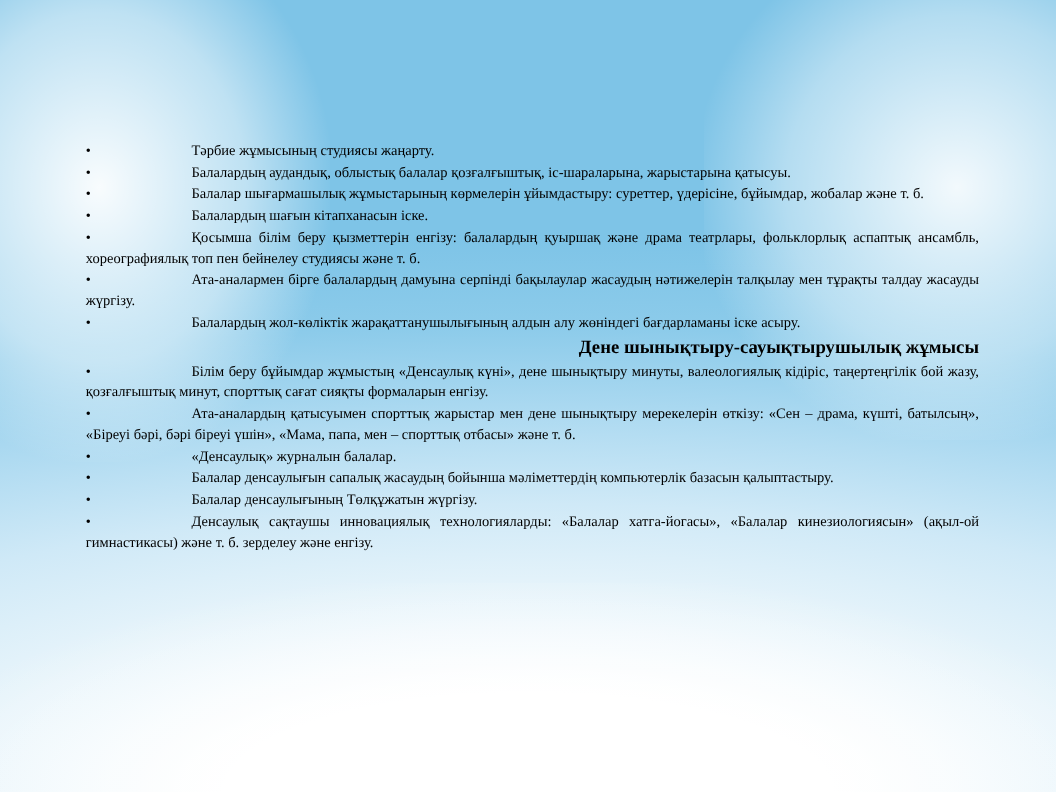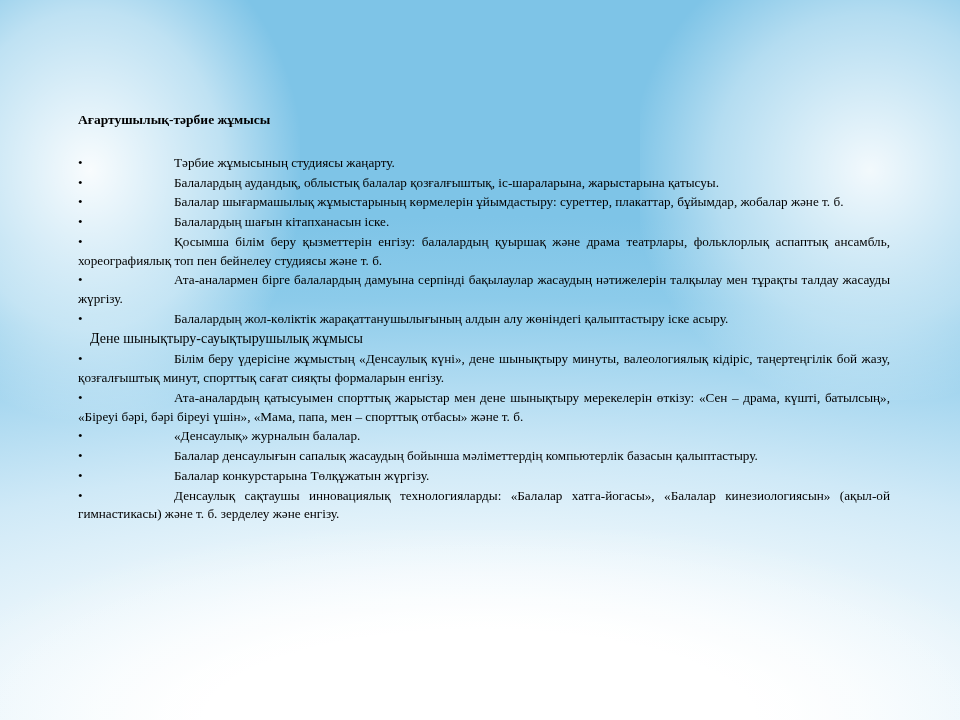"Ағартушылық-тәрбие жұмысы" p.doc-title { html: <p>Ағартушылық-тәрбие жұмысы</p> -> none }
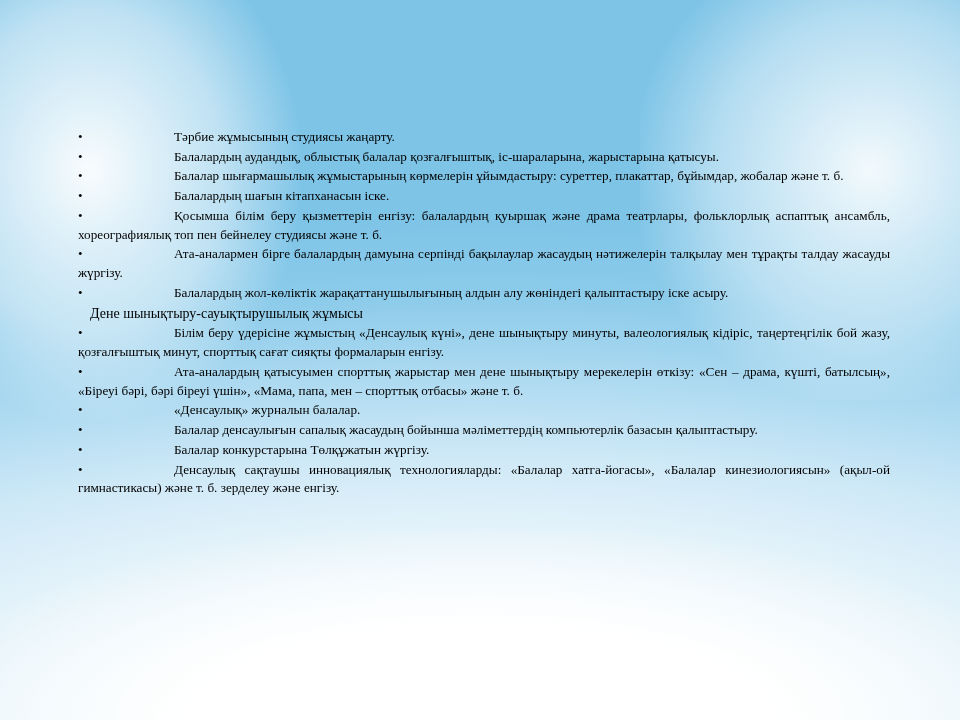"Балалар шығармашылық жұмыстарының" span.btext { text: плакаттар -> үдерісіне }
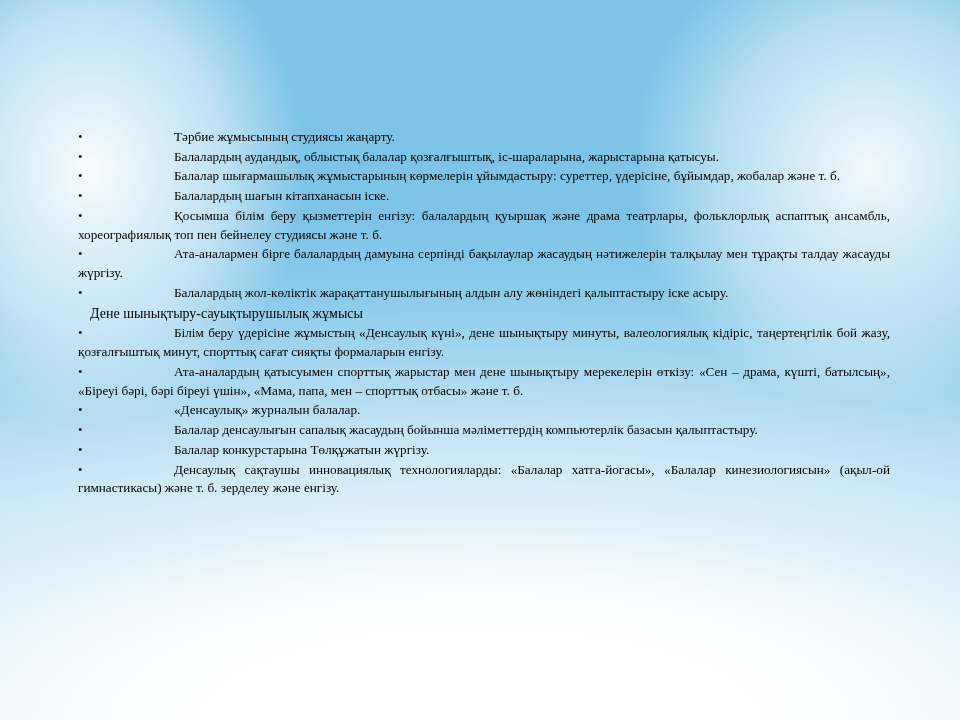"Балалардың жол-көліктік" span.btext { text: қалыптастыру -> бағдарламаны }
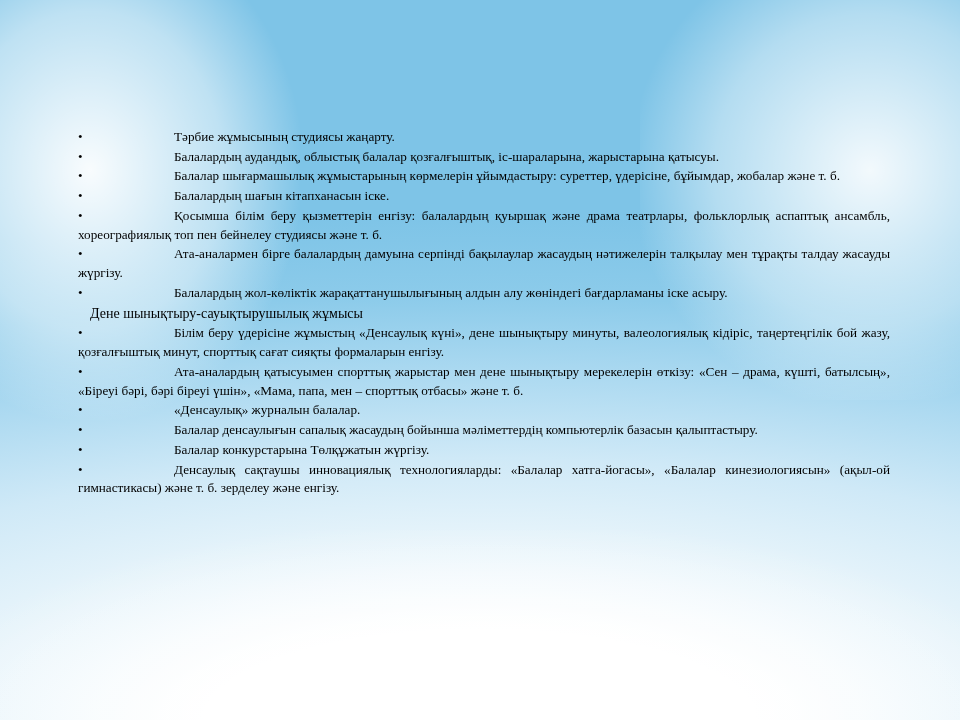"Дене шынықтыру-сауықтырушылық жұмысы" .section-heading { font-size: 14px -> 17px; font-weight: normal -> bold; text-align: left -> right }
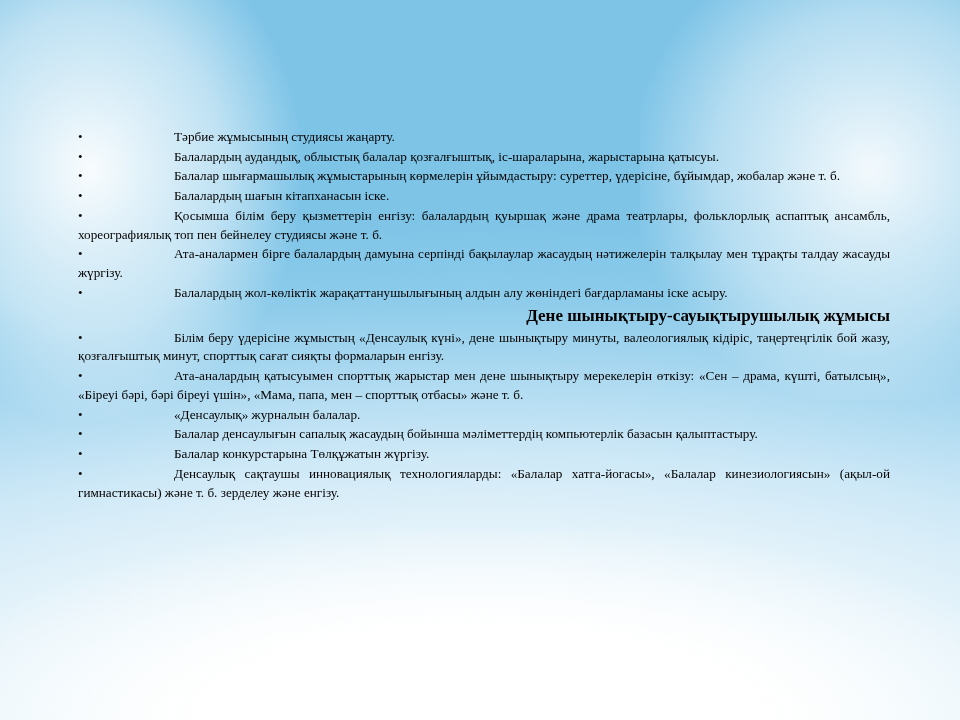"Білім беру үдерісіне жұмыстың «Денсаулық" span.btext { text: үдерісіне -> бұйымдар }
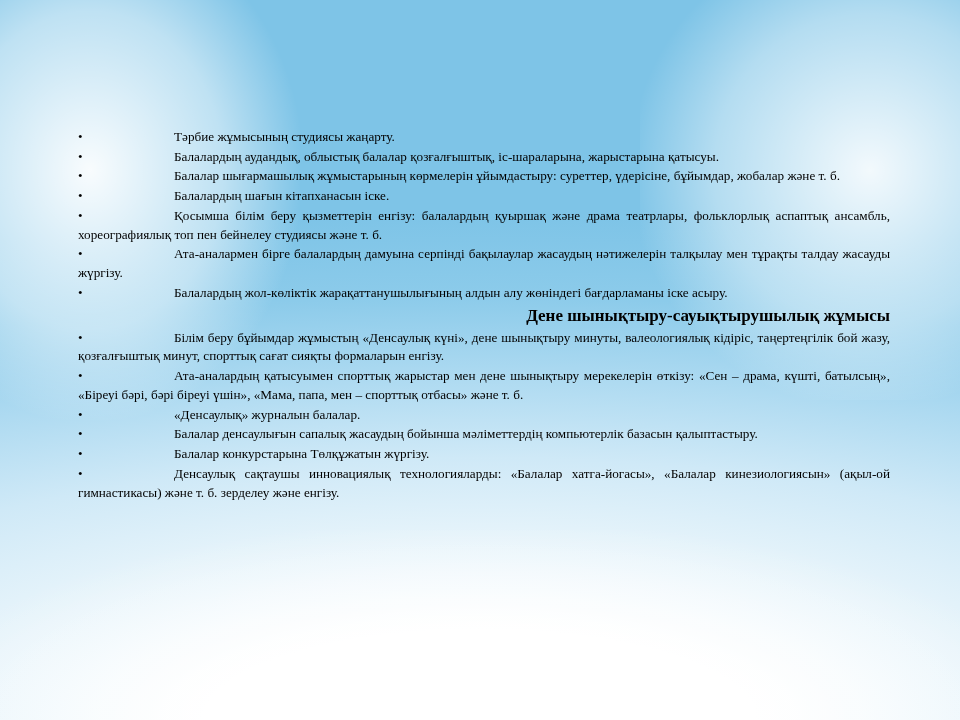"Балалар конкурстарына Төлқұжатын" span.btext { text: конкурстарына -> денсаулығының }
